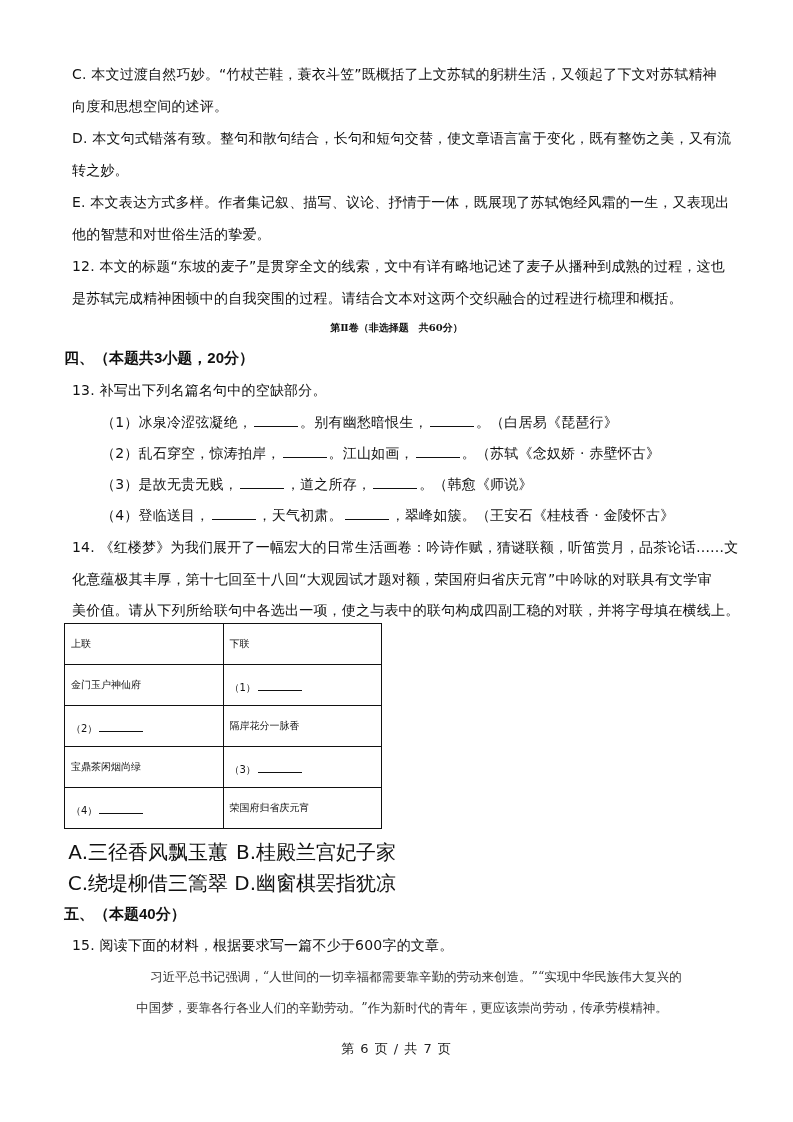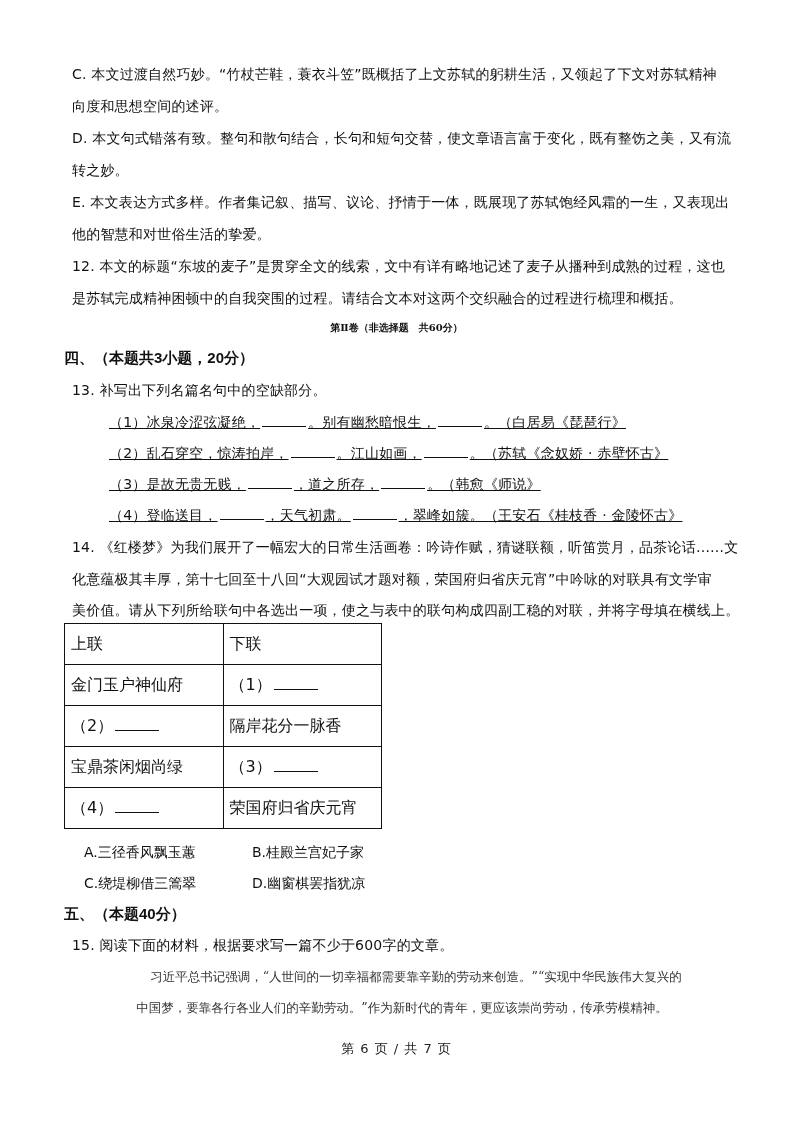"（1）冰泉冷涩弦凝绝， 。别有幽愁暗恨生， 。（白居易《琵琶行》" .indent { left: 109px -> 101px; text-decoration: underline -> none }
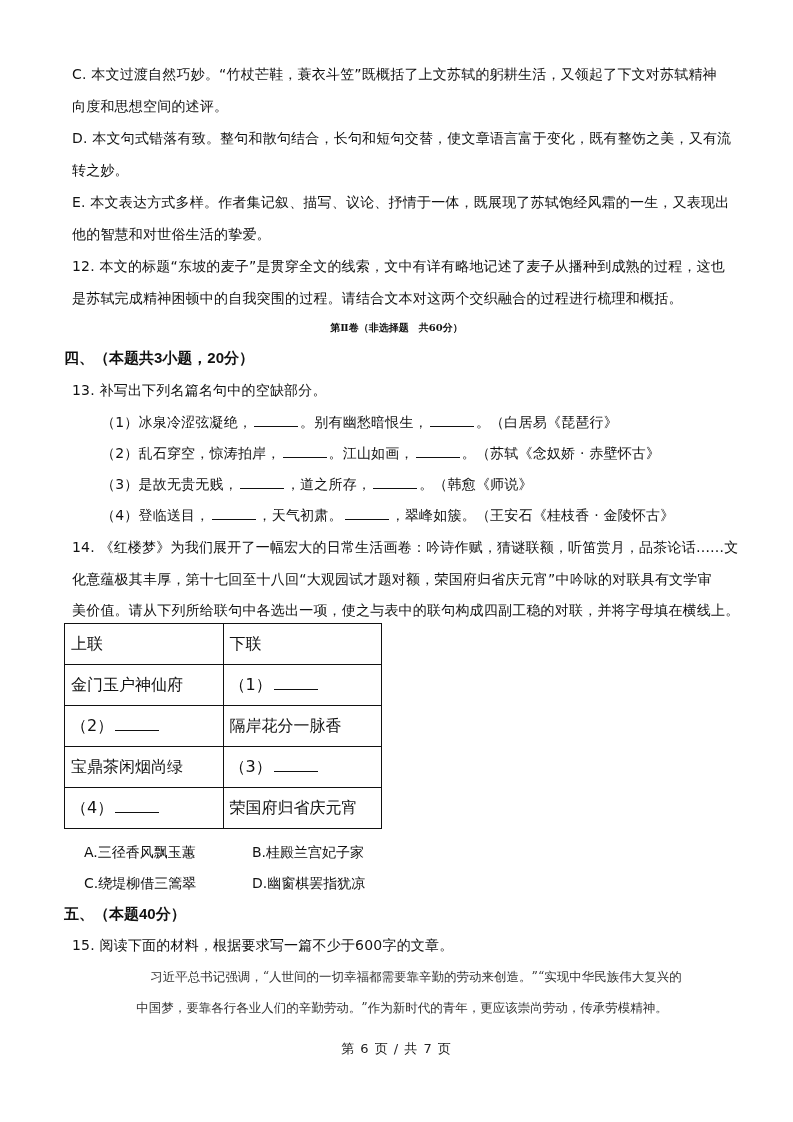"上联" table.couplet { font-size: 16px -> 10px }
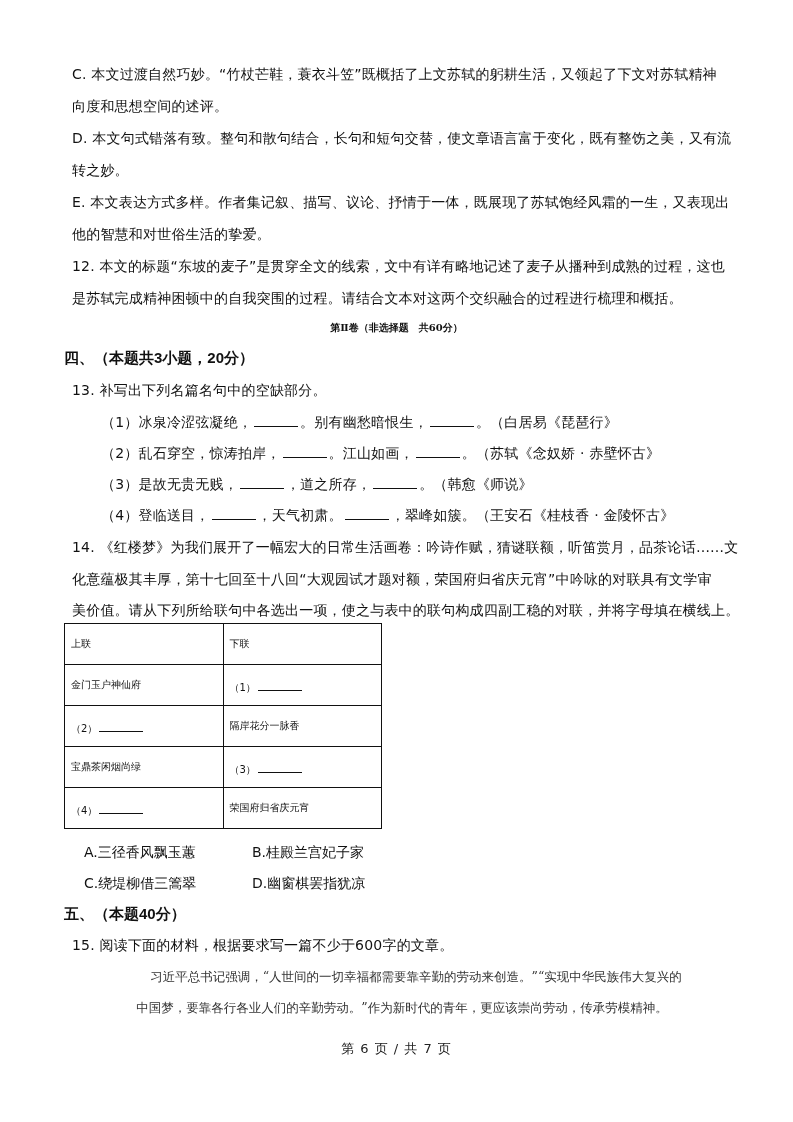"A.三径香风飘玉蕙 B.桂殿兰宫妃子家" .options { font-size: 14px -> 20px; left: 84px -> 60px; text-align: none -> right }
